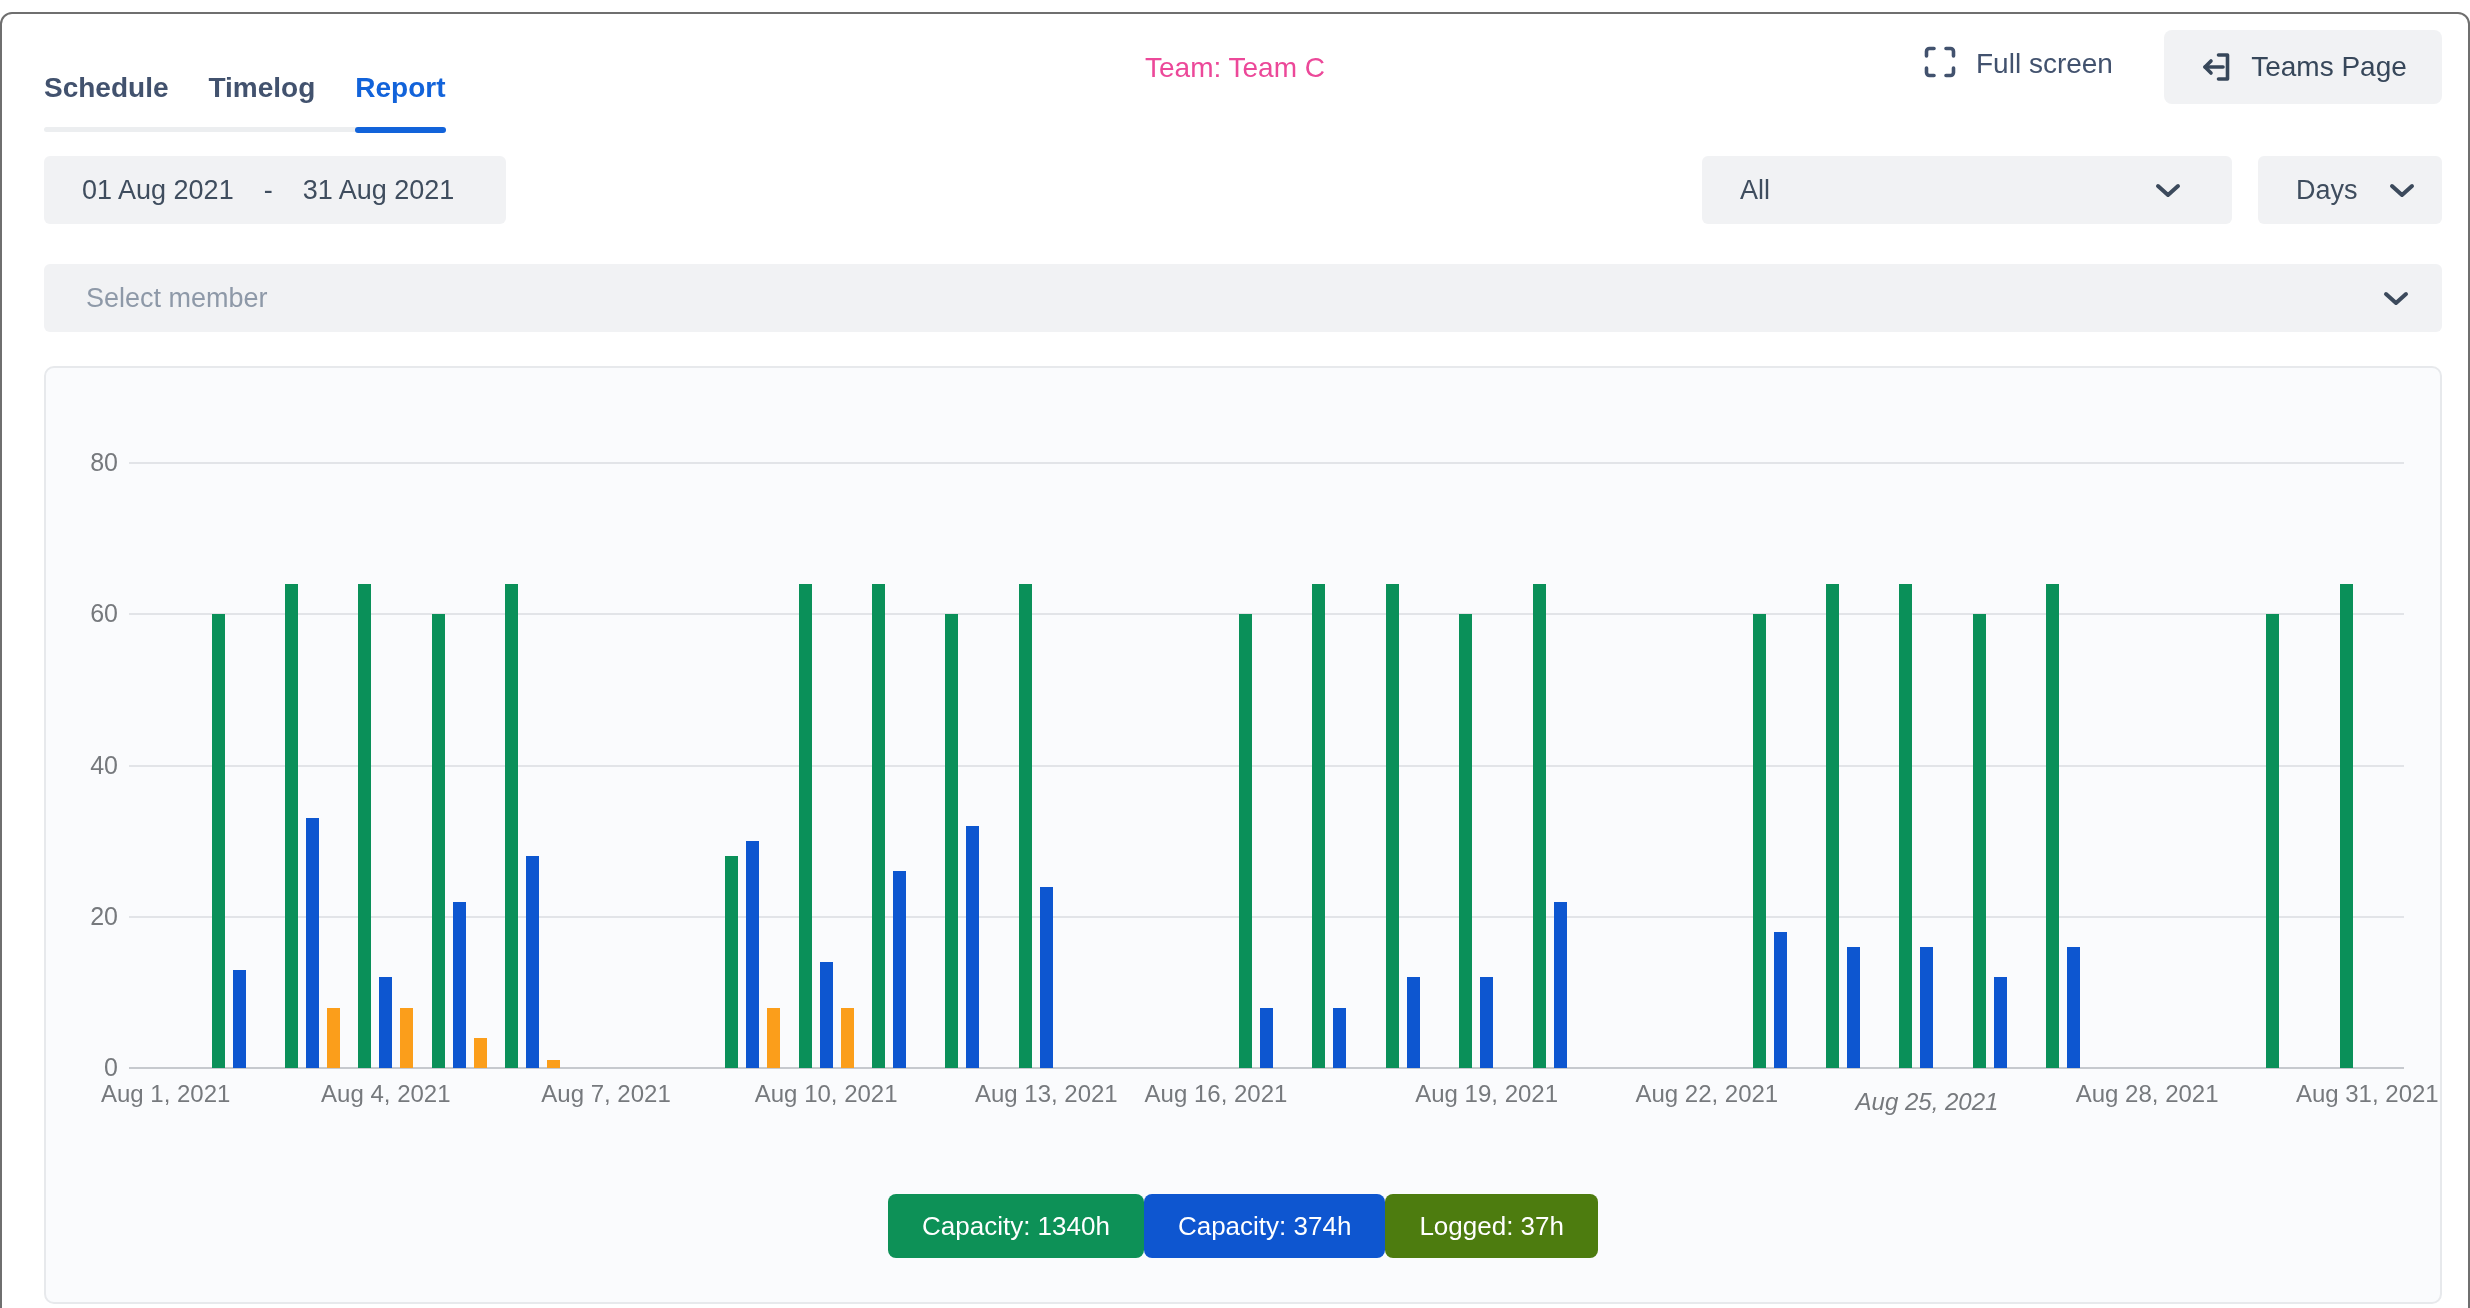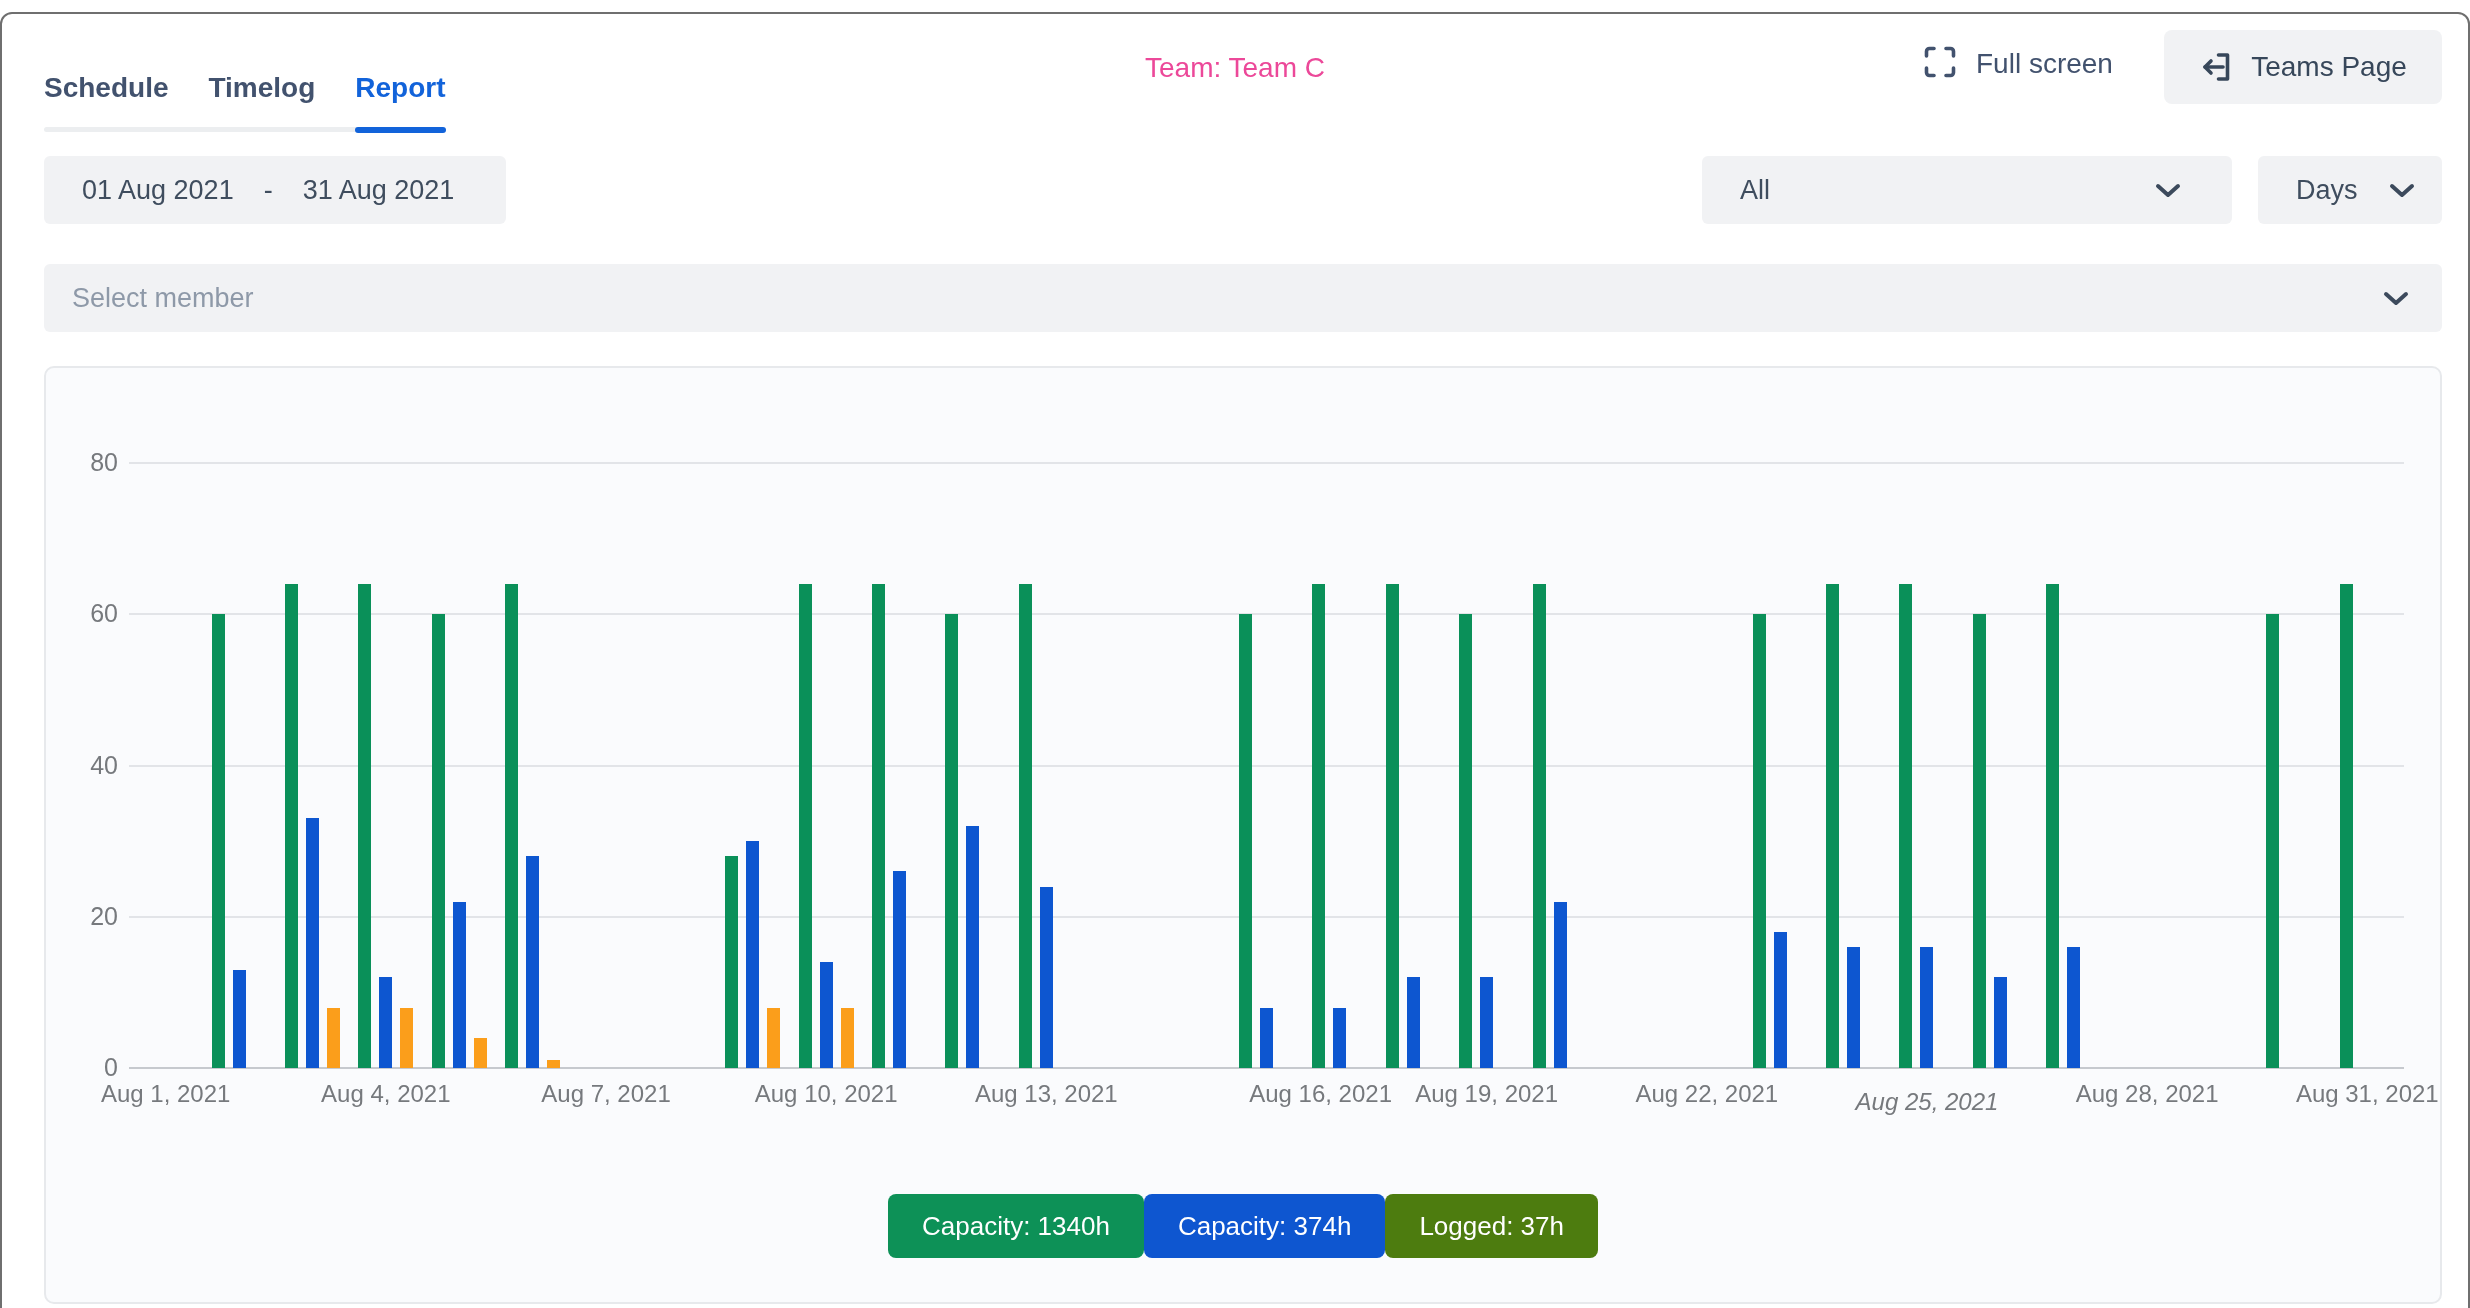"Select member" .box-member { padding-left: 28px -> 42px }
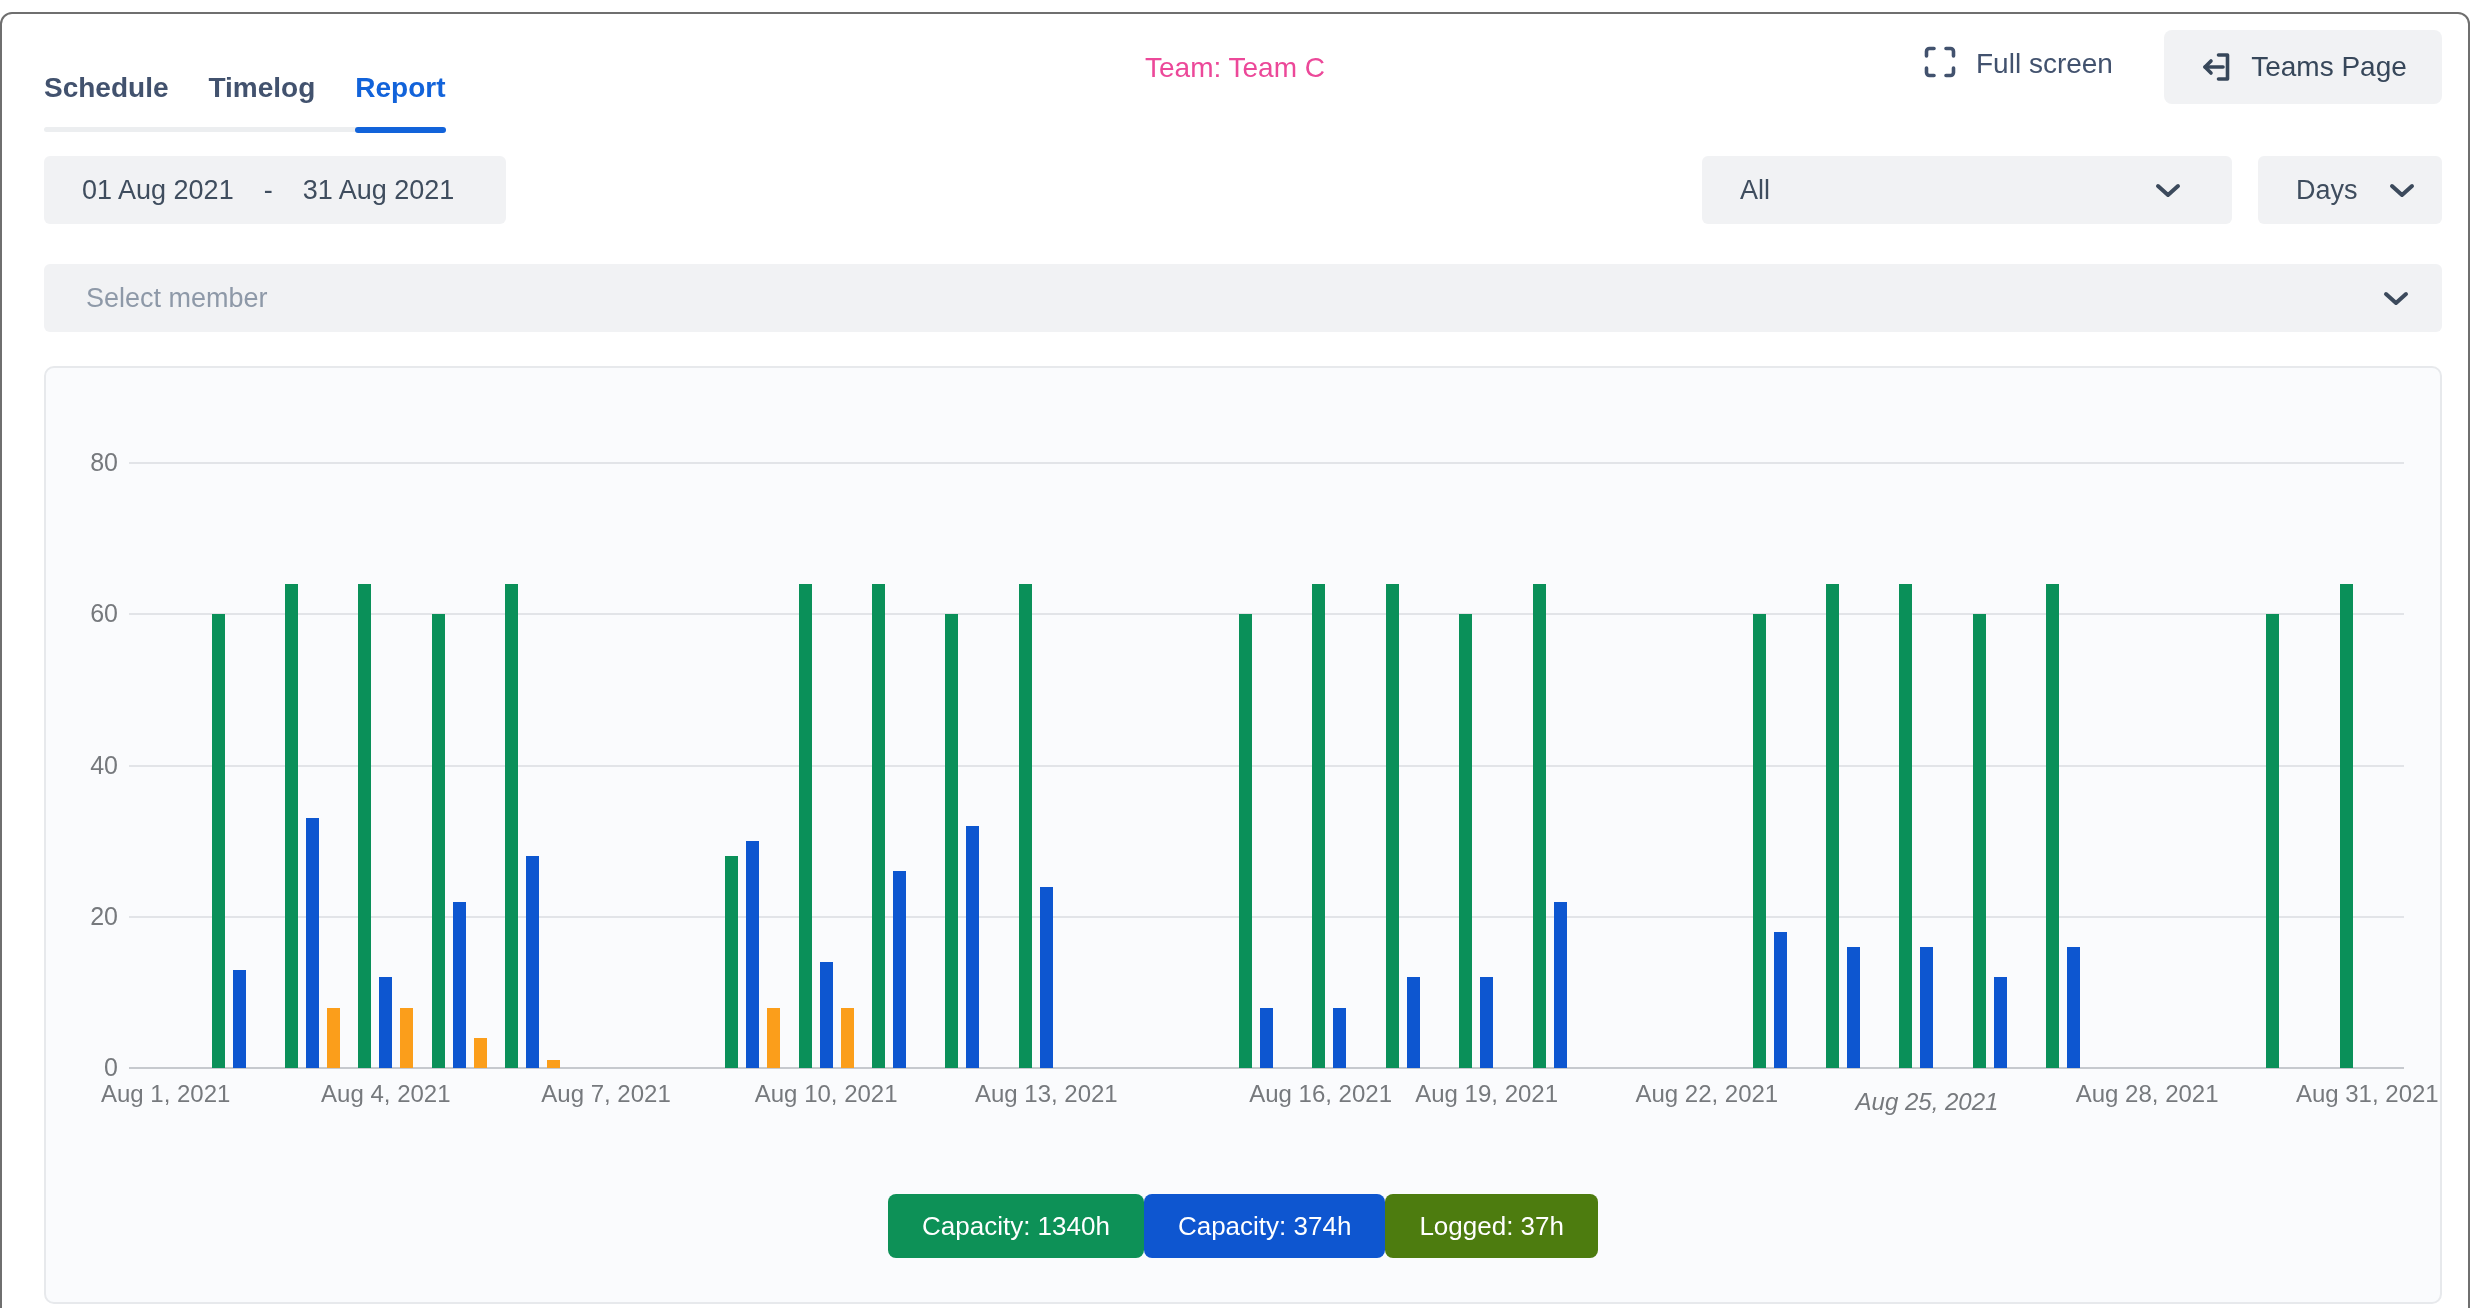"Aug 16, 2021" div.xlab { left: 1146px -> 1070px; text-align: right -> none }
